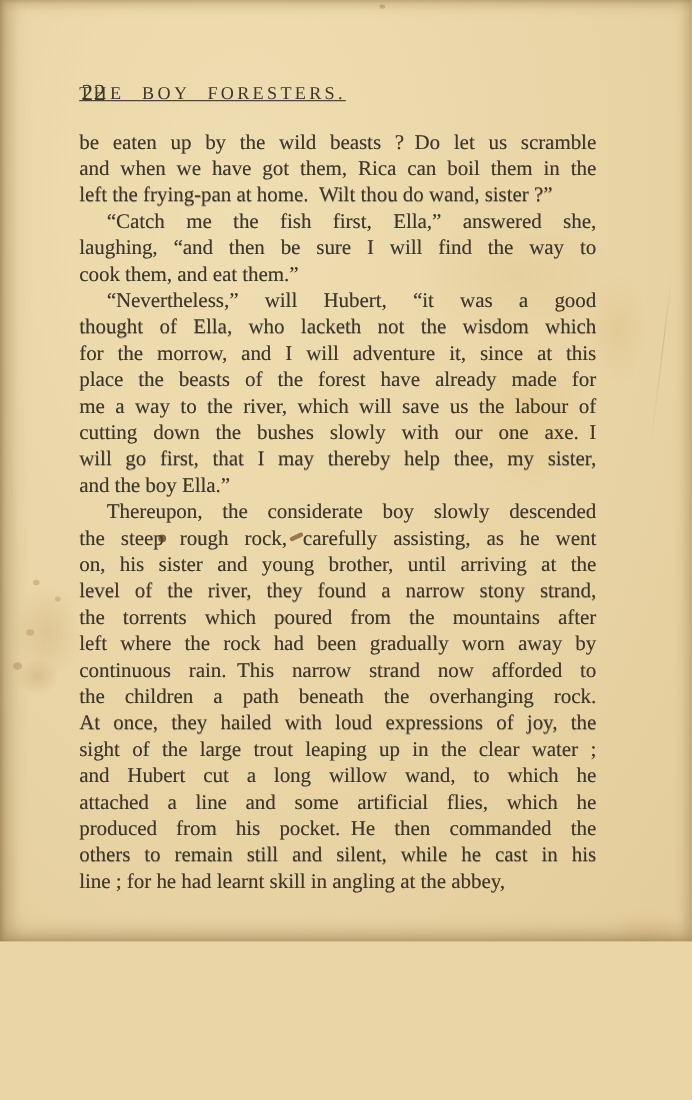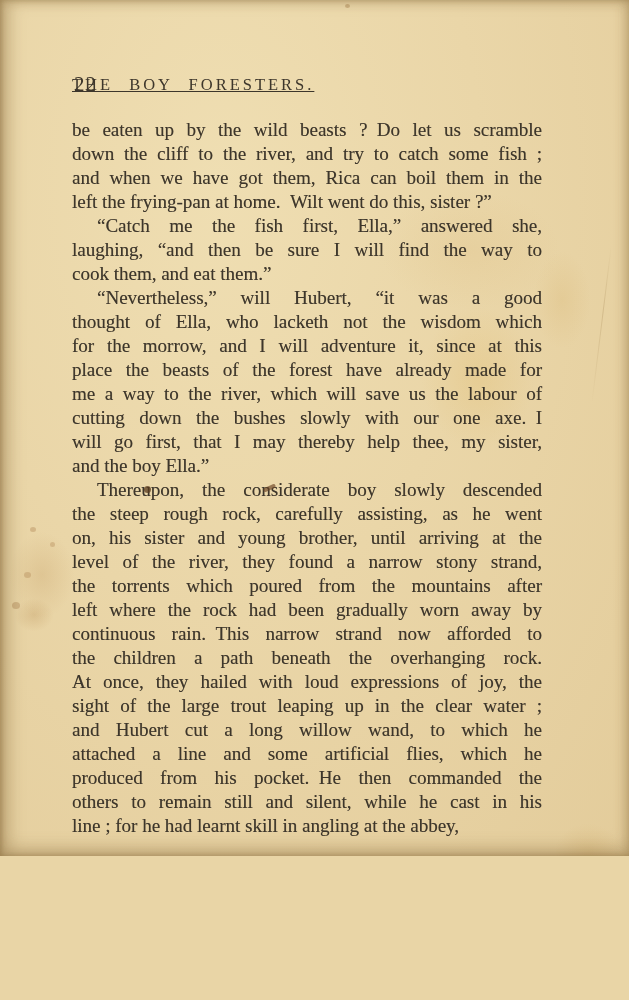"down the cliff to the" div.line { html: <div>down the cliff to the river, and try to catch some fish ;</div> -> none }
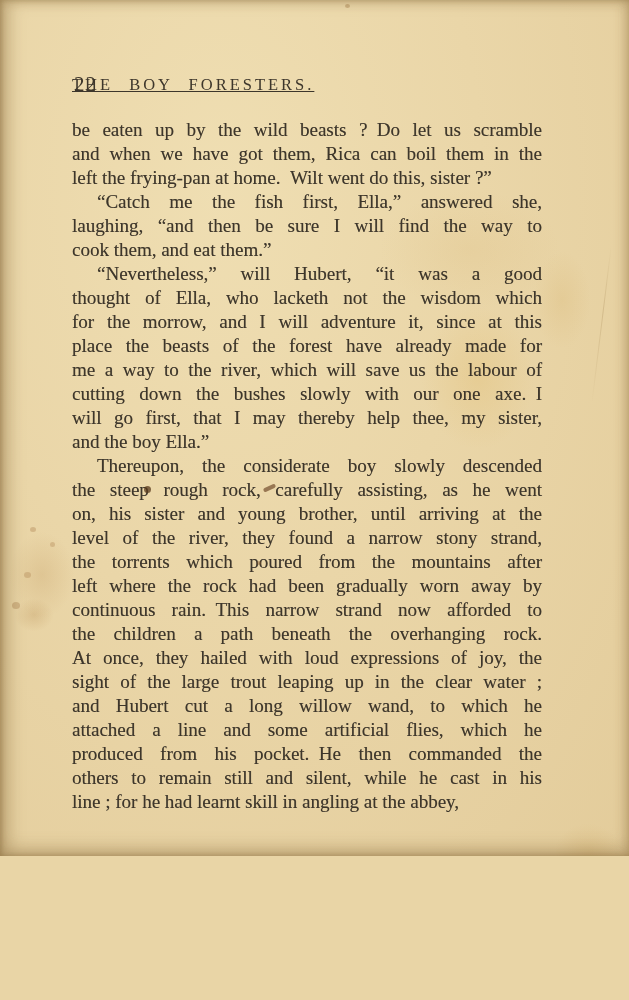"left the frying-pan at home." div.line { text: went do this -> thou do wand }
